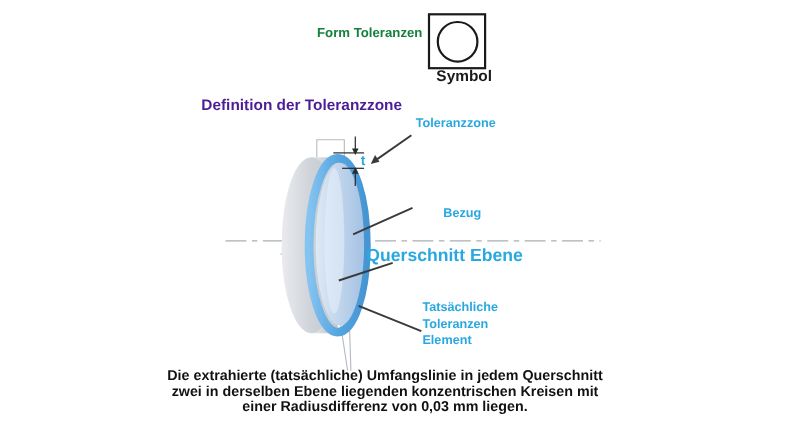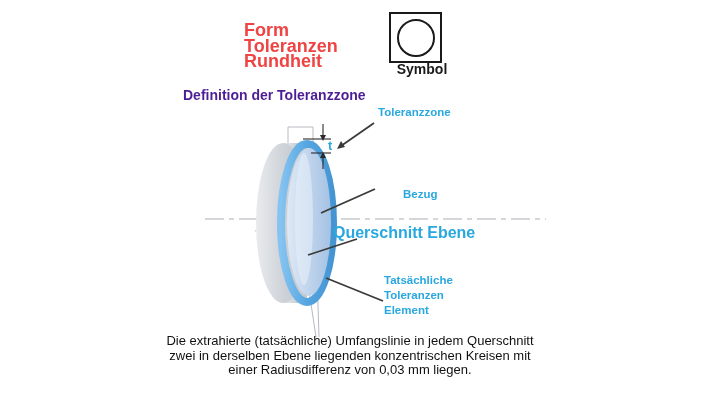"Form Toleranzen" .main-title { color: #ef4444 -> #15803d; font-size: 18px -> 12px; text-align: left -> right }
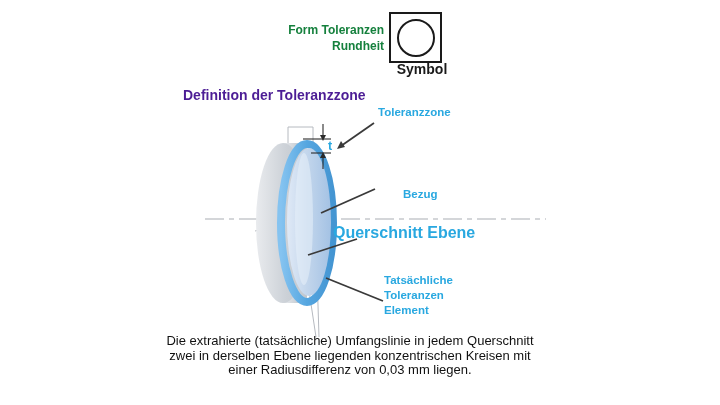"Rundheit" div { html: <div>Rundheit</div> -> none }
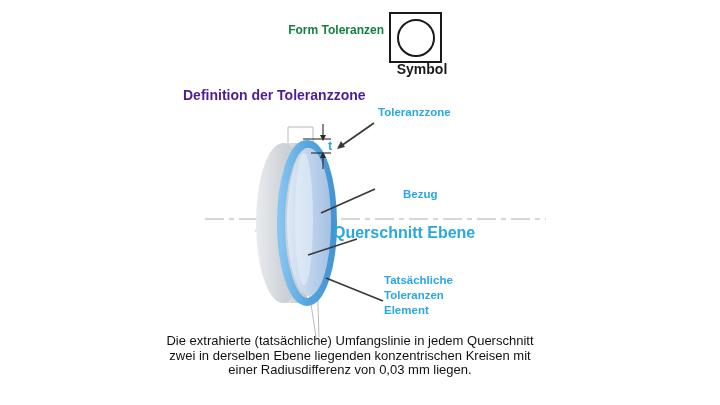"Die extrahierte (tatsächliche)" .description { font-weight: normal -> bold }
